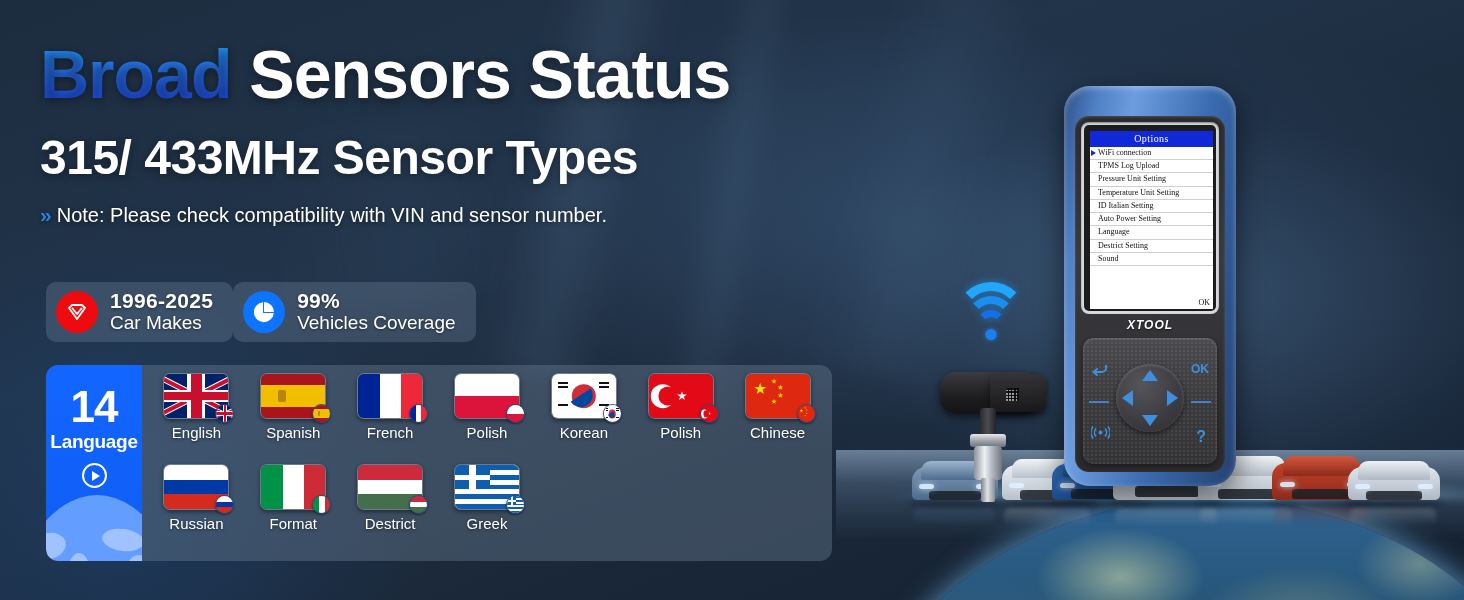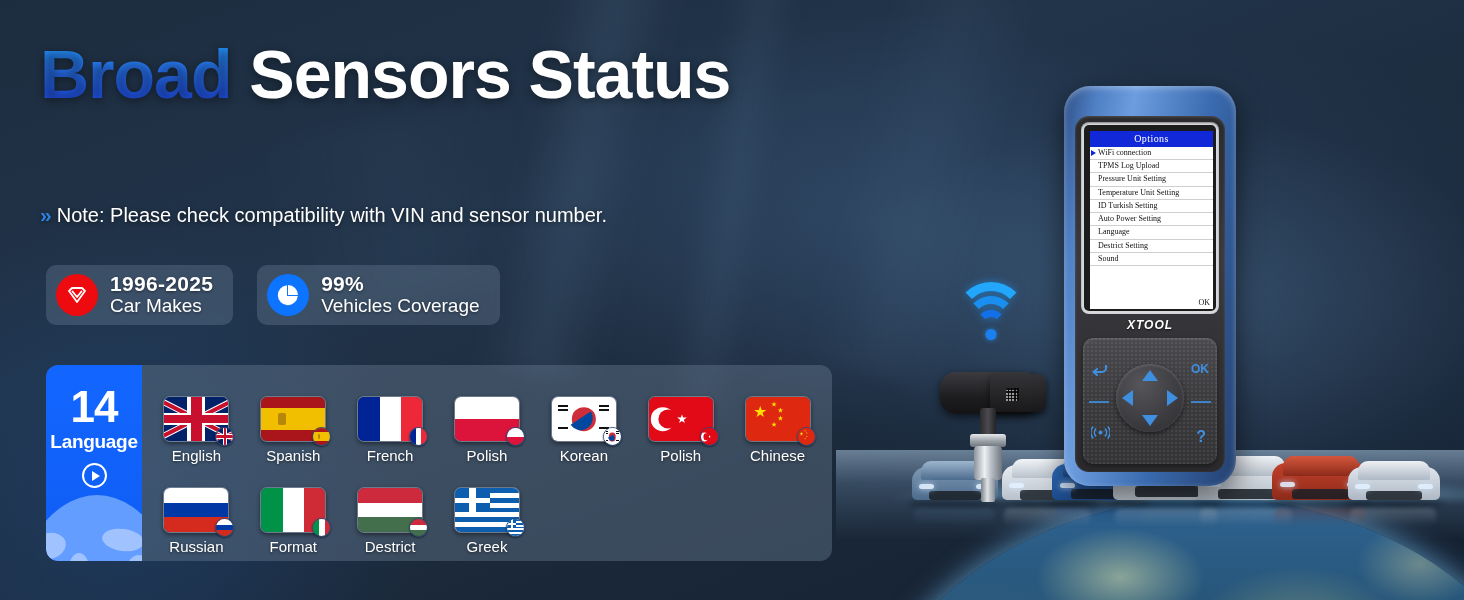"315/ 433MHz Sensor Types" div.subline { html: none -> <div>315/ 433MHz Sensor Types</div> }
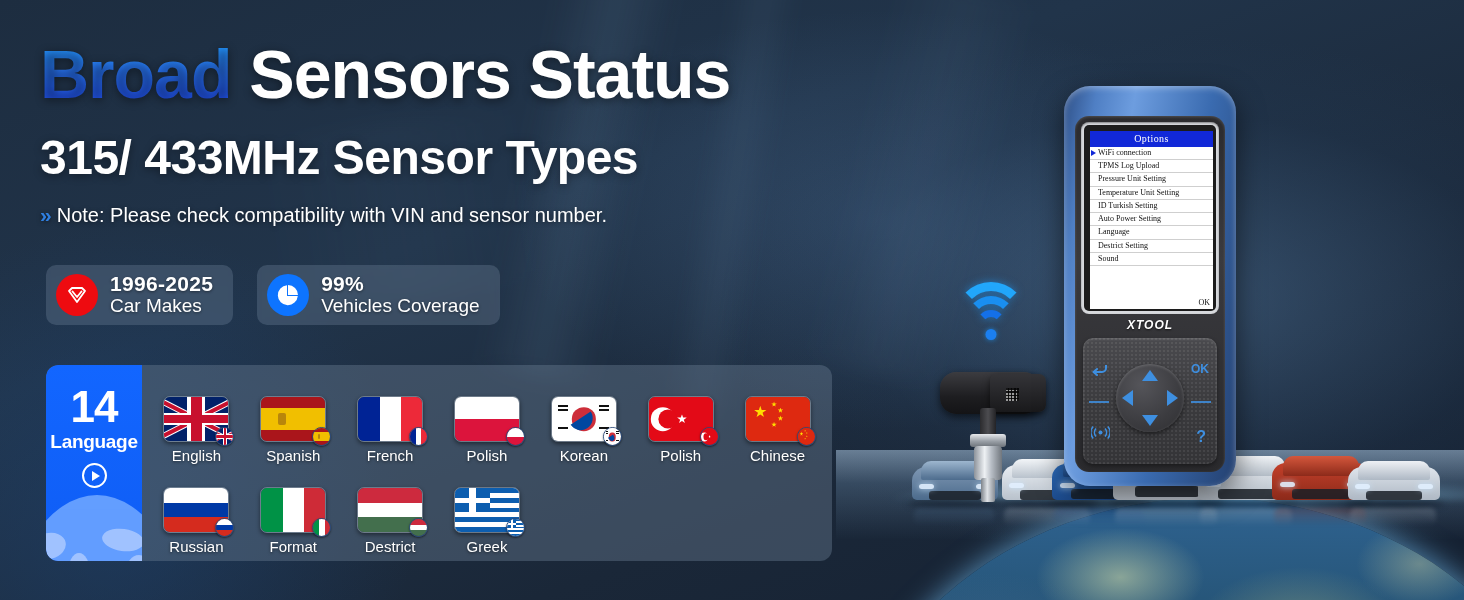"ID Turkish Setting" div.scr-item { text: Turkish -> Italian }
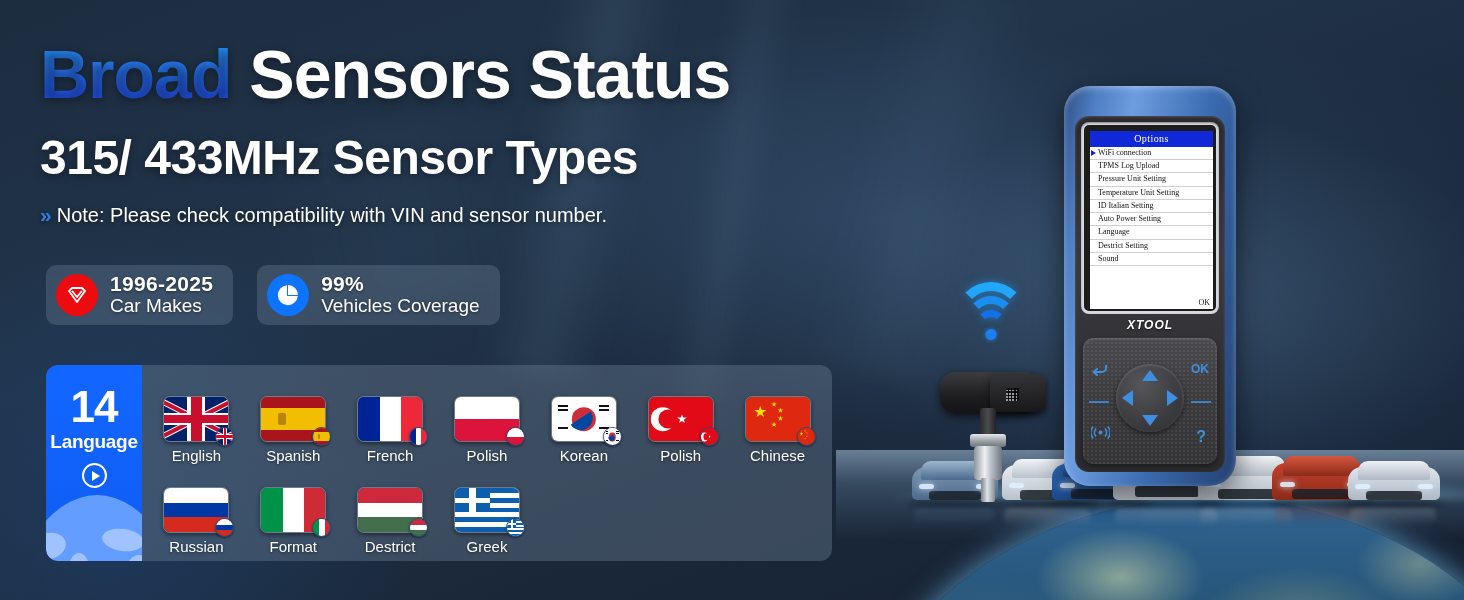"1996-2025" .badges { gap: 24px -> none; top: 265px -> 282px }
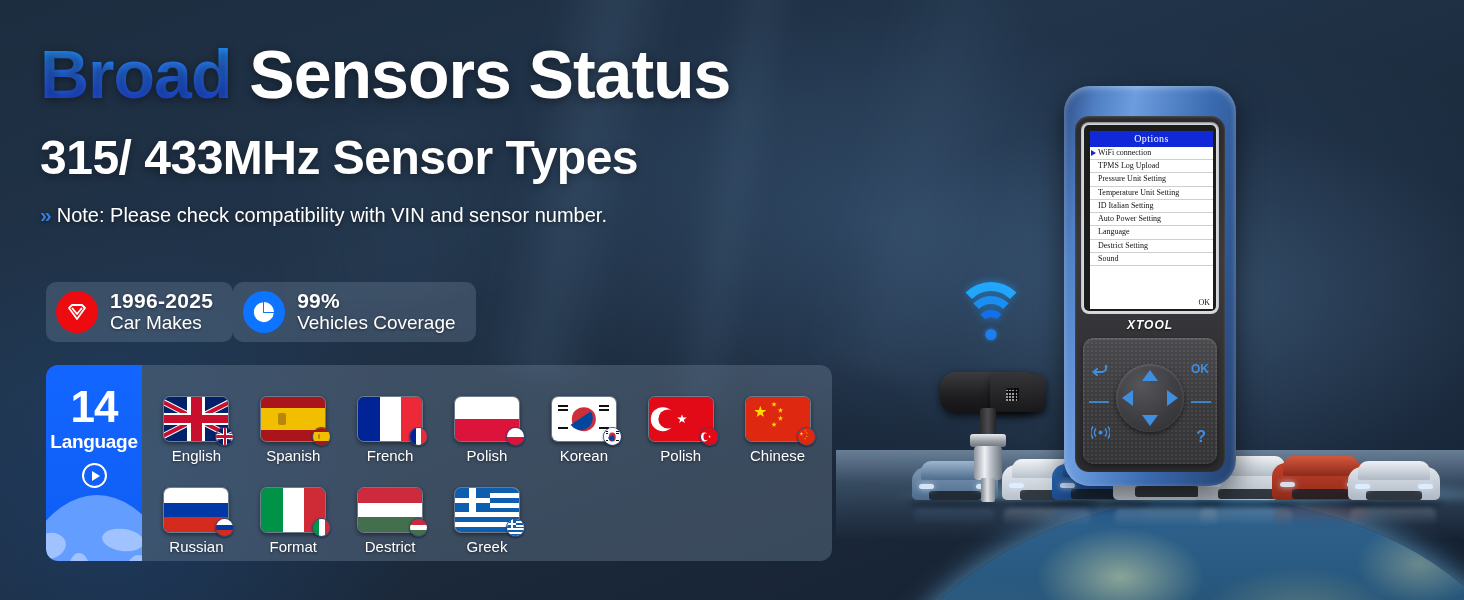"English" .langcell { justify-content: flex-end -> flex-start }
